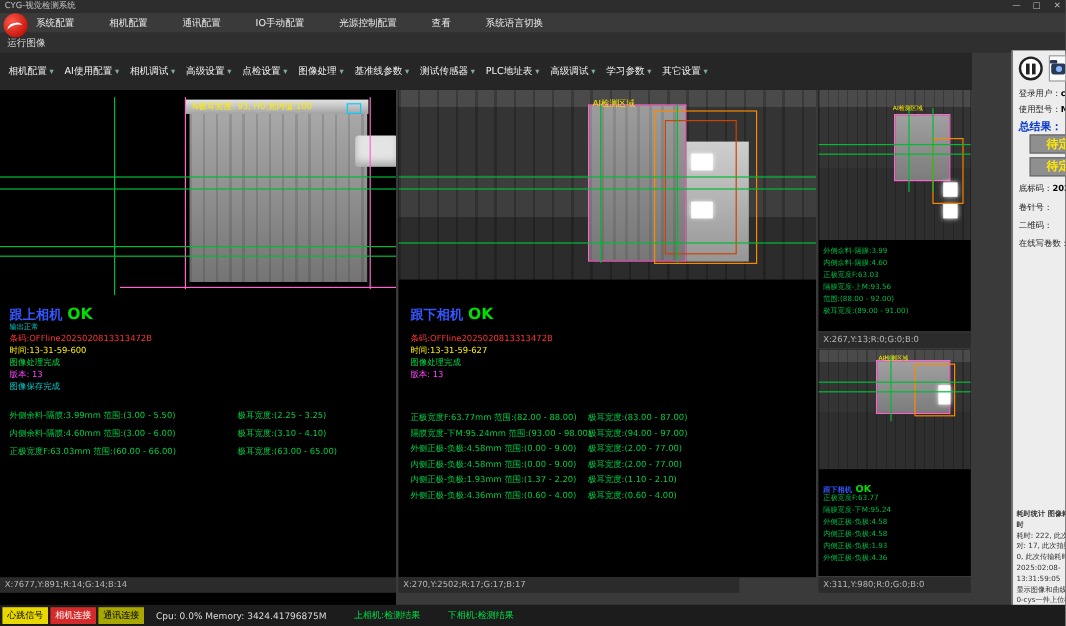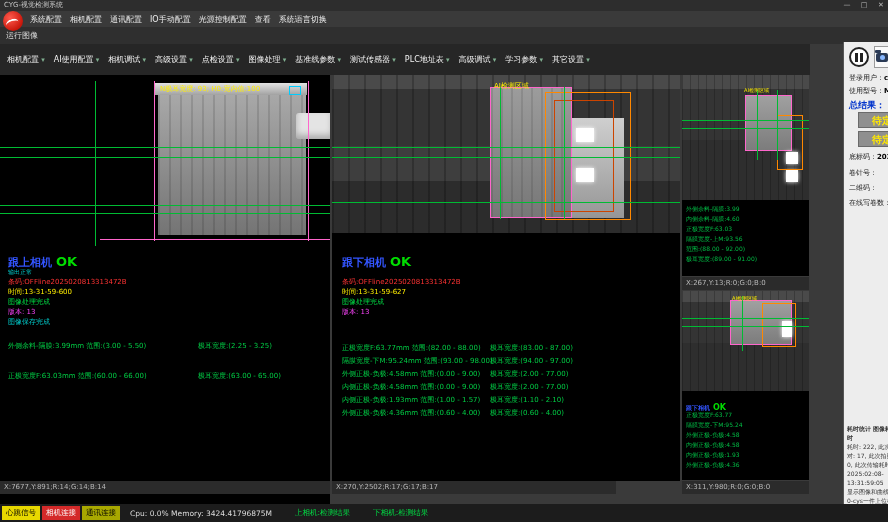"系统配置" .menubar { gap: 8px -> 29px }
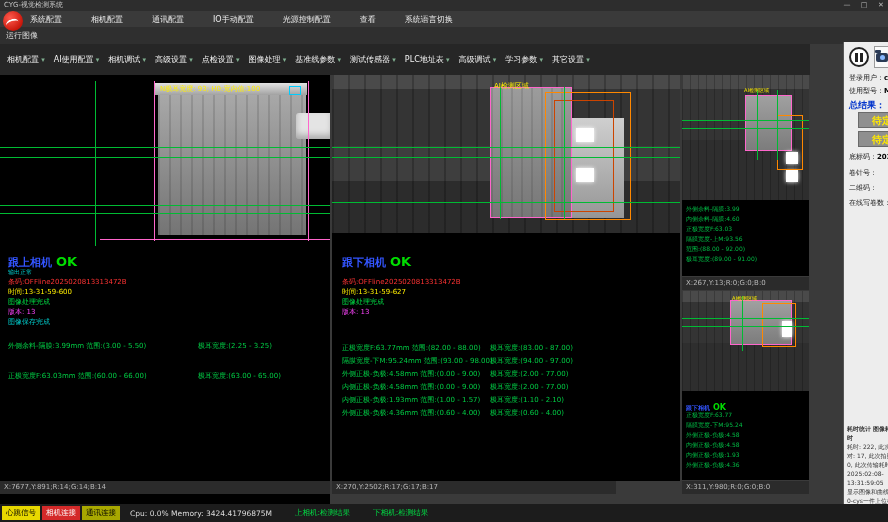"内侧余料-隔膜:4.60mm 范围:(3.00 - 6.00)" div.mrow { html: none -> <div> <span>内侧余料-隔膜:4.60mm 范围:(3.00 - 6.00)</span> <span>极耳宽度:(3.10 - 4.10)</span> </div> }
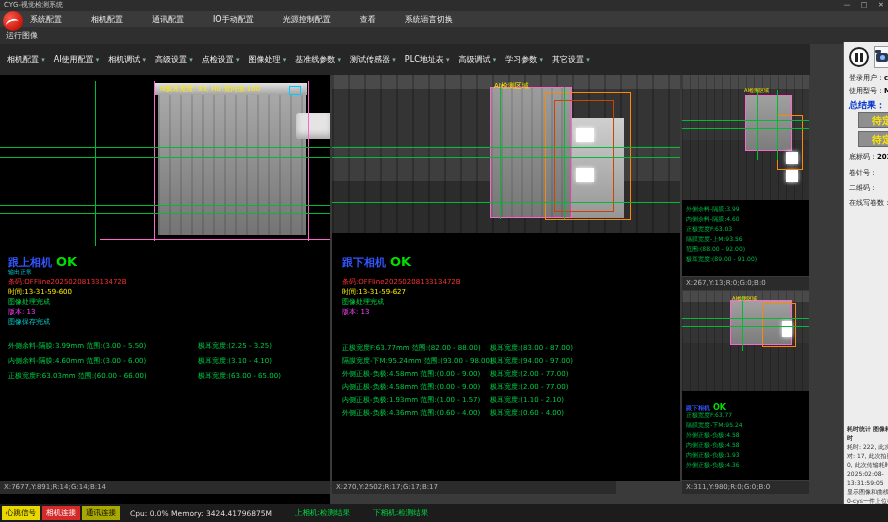"内侧正极-负极:1.93mm 范围:(1.00 - 1.57)" span.mcell { text: 1.00 - 1.57 -> 1.37 - 2.20 }
